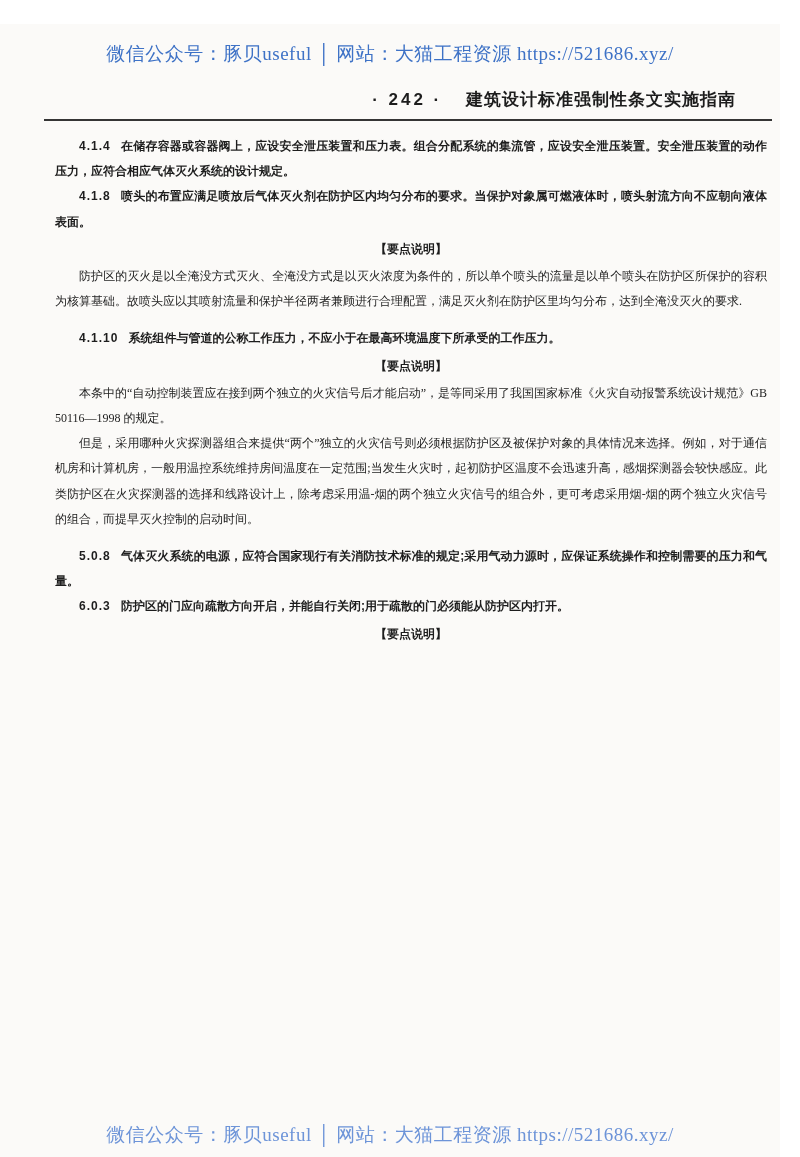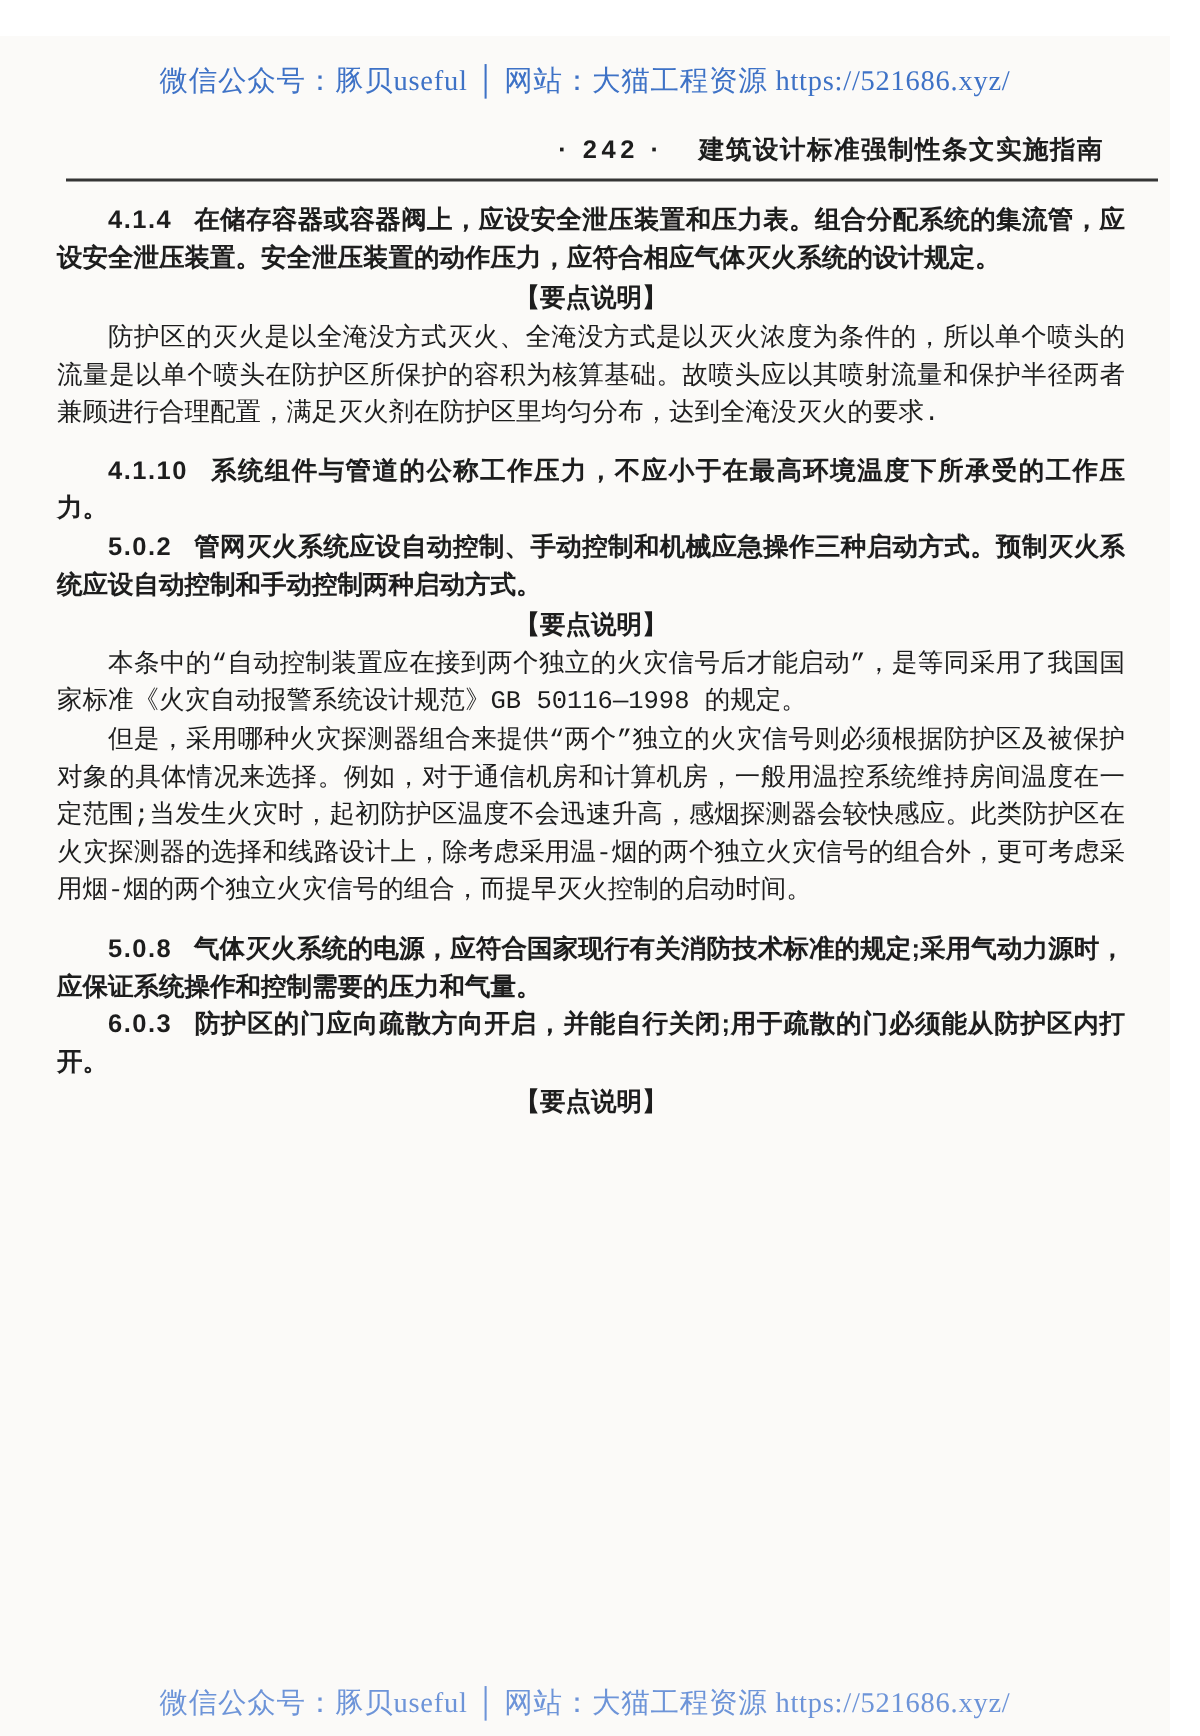"4.1.4" .body-text { font-size: 17px -> 12px; left: 38px -> 55px }
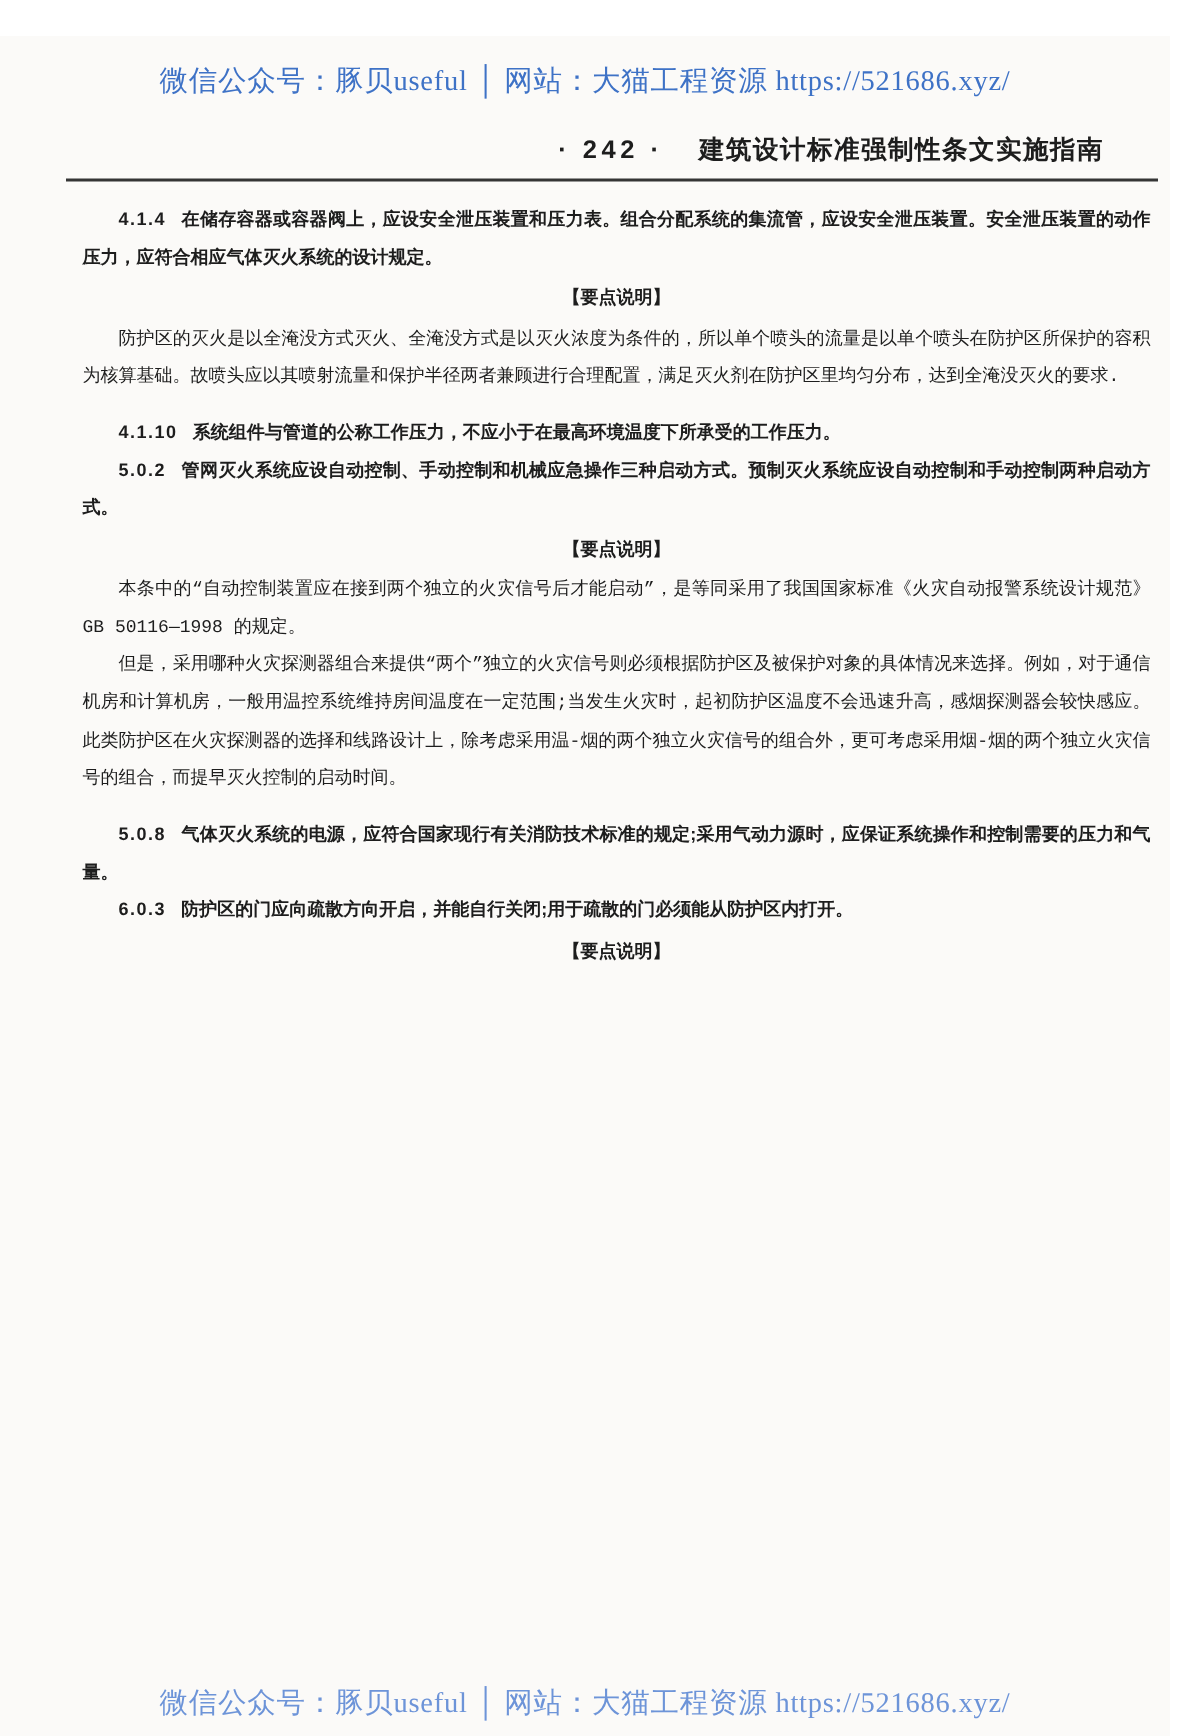"4.1.8" p.clause { html: none -> <p><span>4.1.8</span><span>喷头的布置应满足喷放后气体灭火剂在防护区内均匀分布的要求。当保护对象属可燃液体时，喷头射流方向不应朝向液体表面。</span></p> }
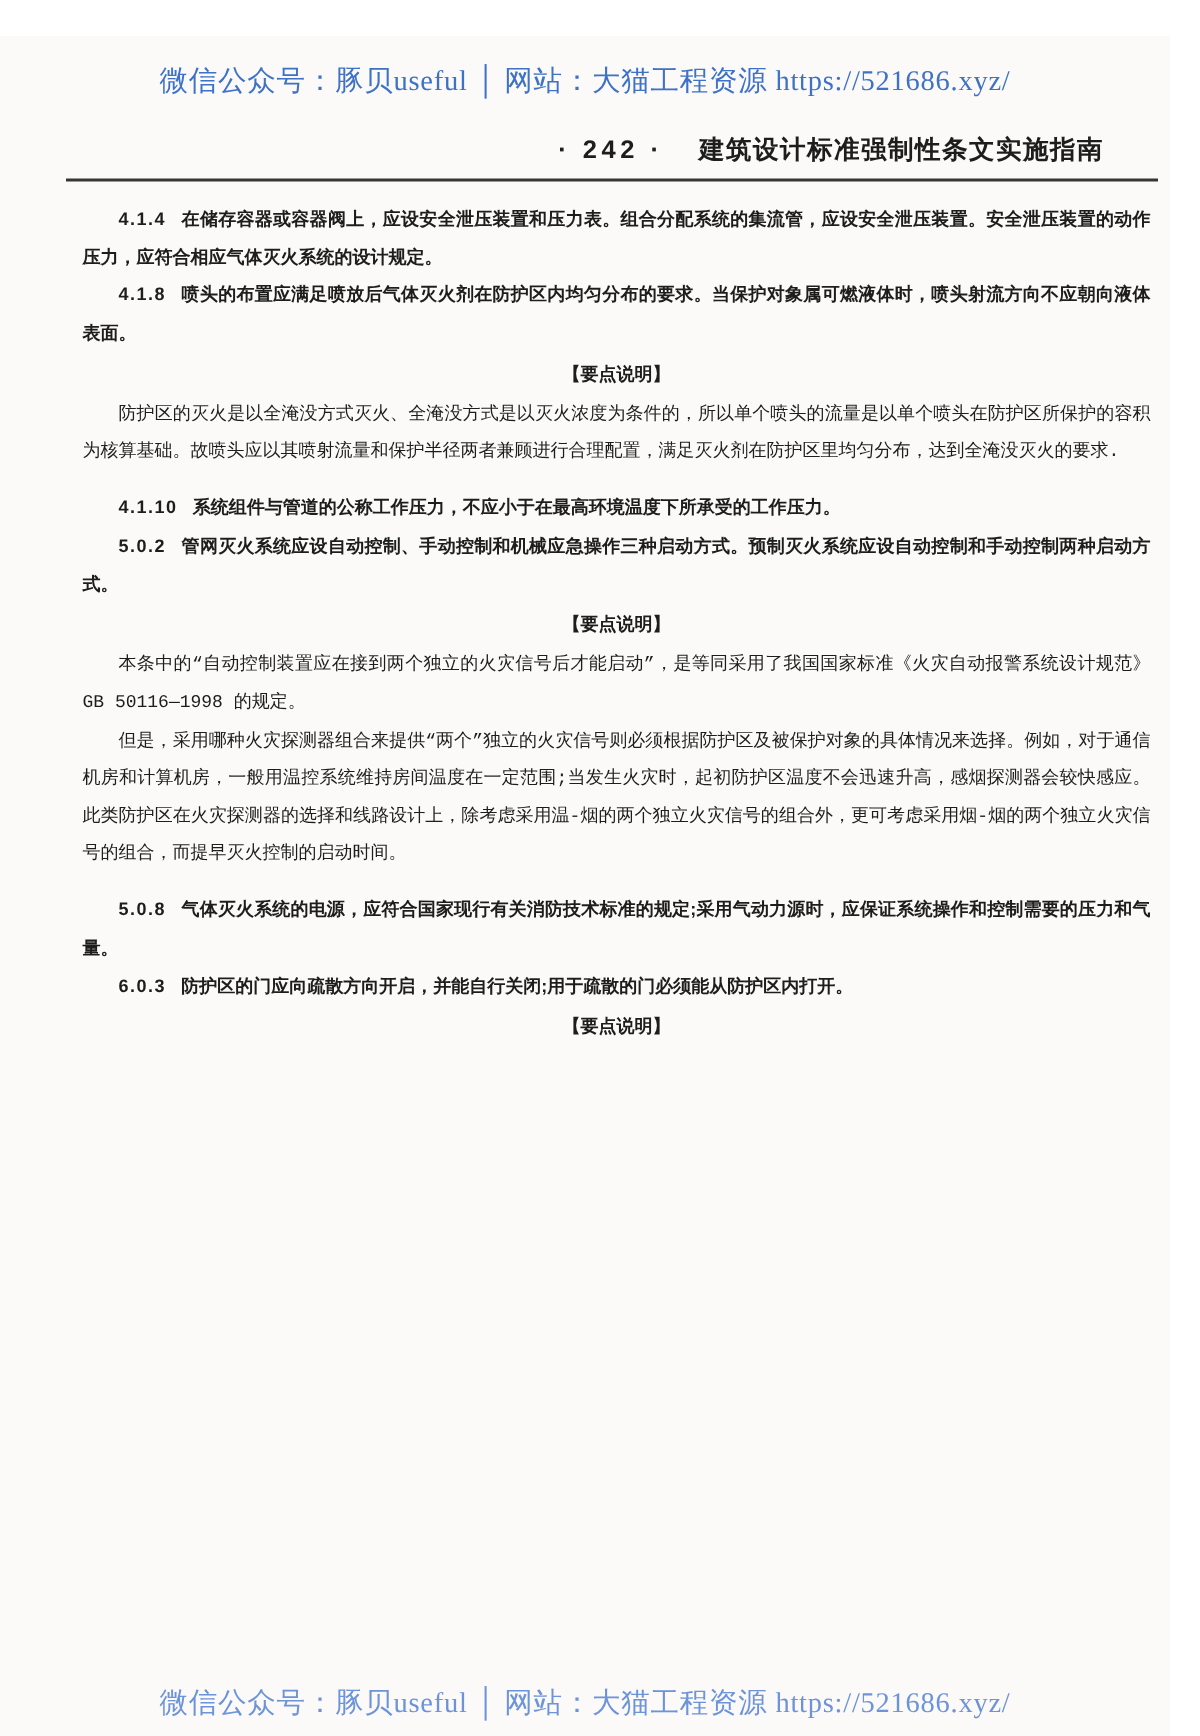"防护区的灭火是以全淹没方式灭火、全淹没方式是以灭火浓度为条件的，所以单个喷头的流" .note { font-family: Liberation Mono, monospace -> Liberation Serif, serif }
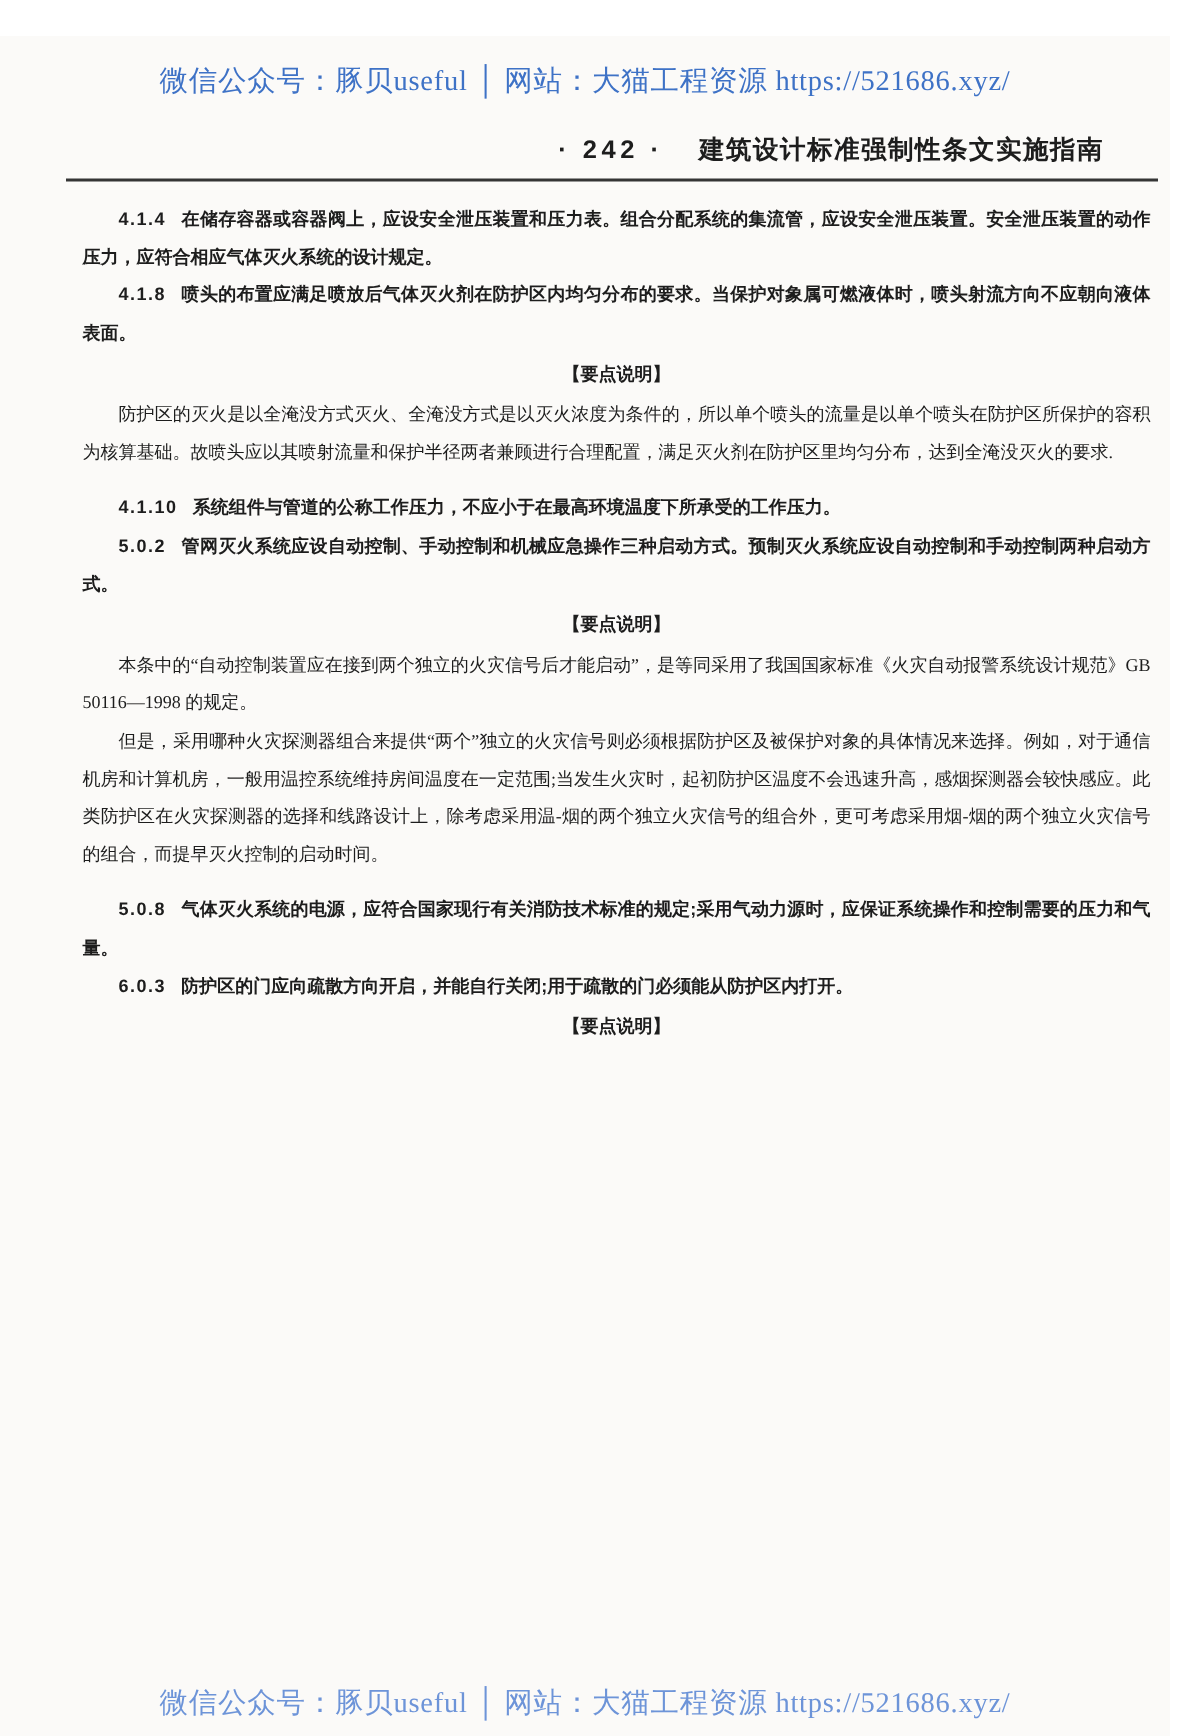"5.0.2" p.clause { html: <p><span>5.0.2</span><span>管网灭火系统应设自动控制、手动控制和机械应急操作三种启动方式。预制灭火系统应设自动控制和手动控制两种启动方式。</span></p> -> none }
